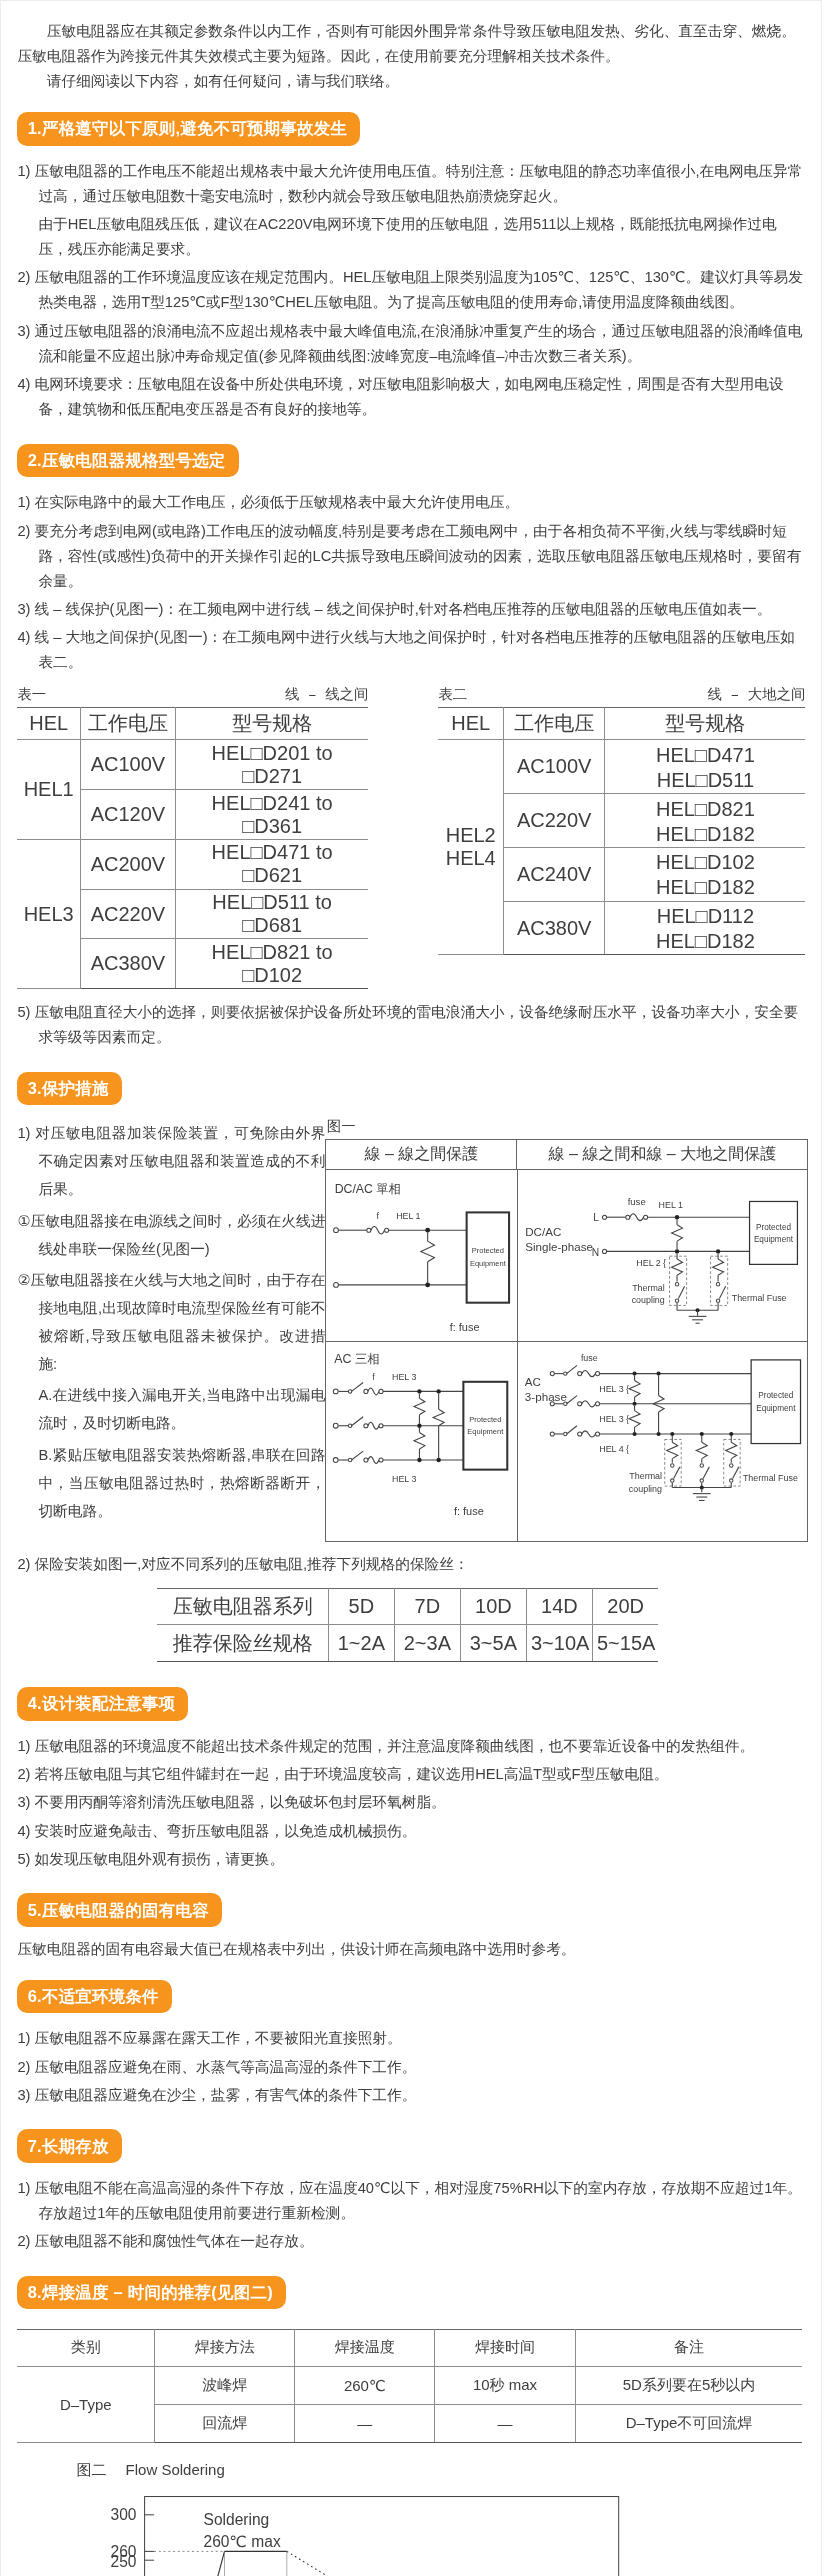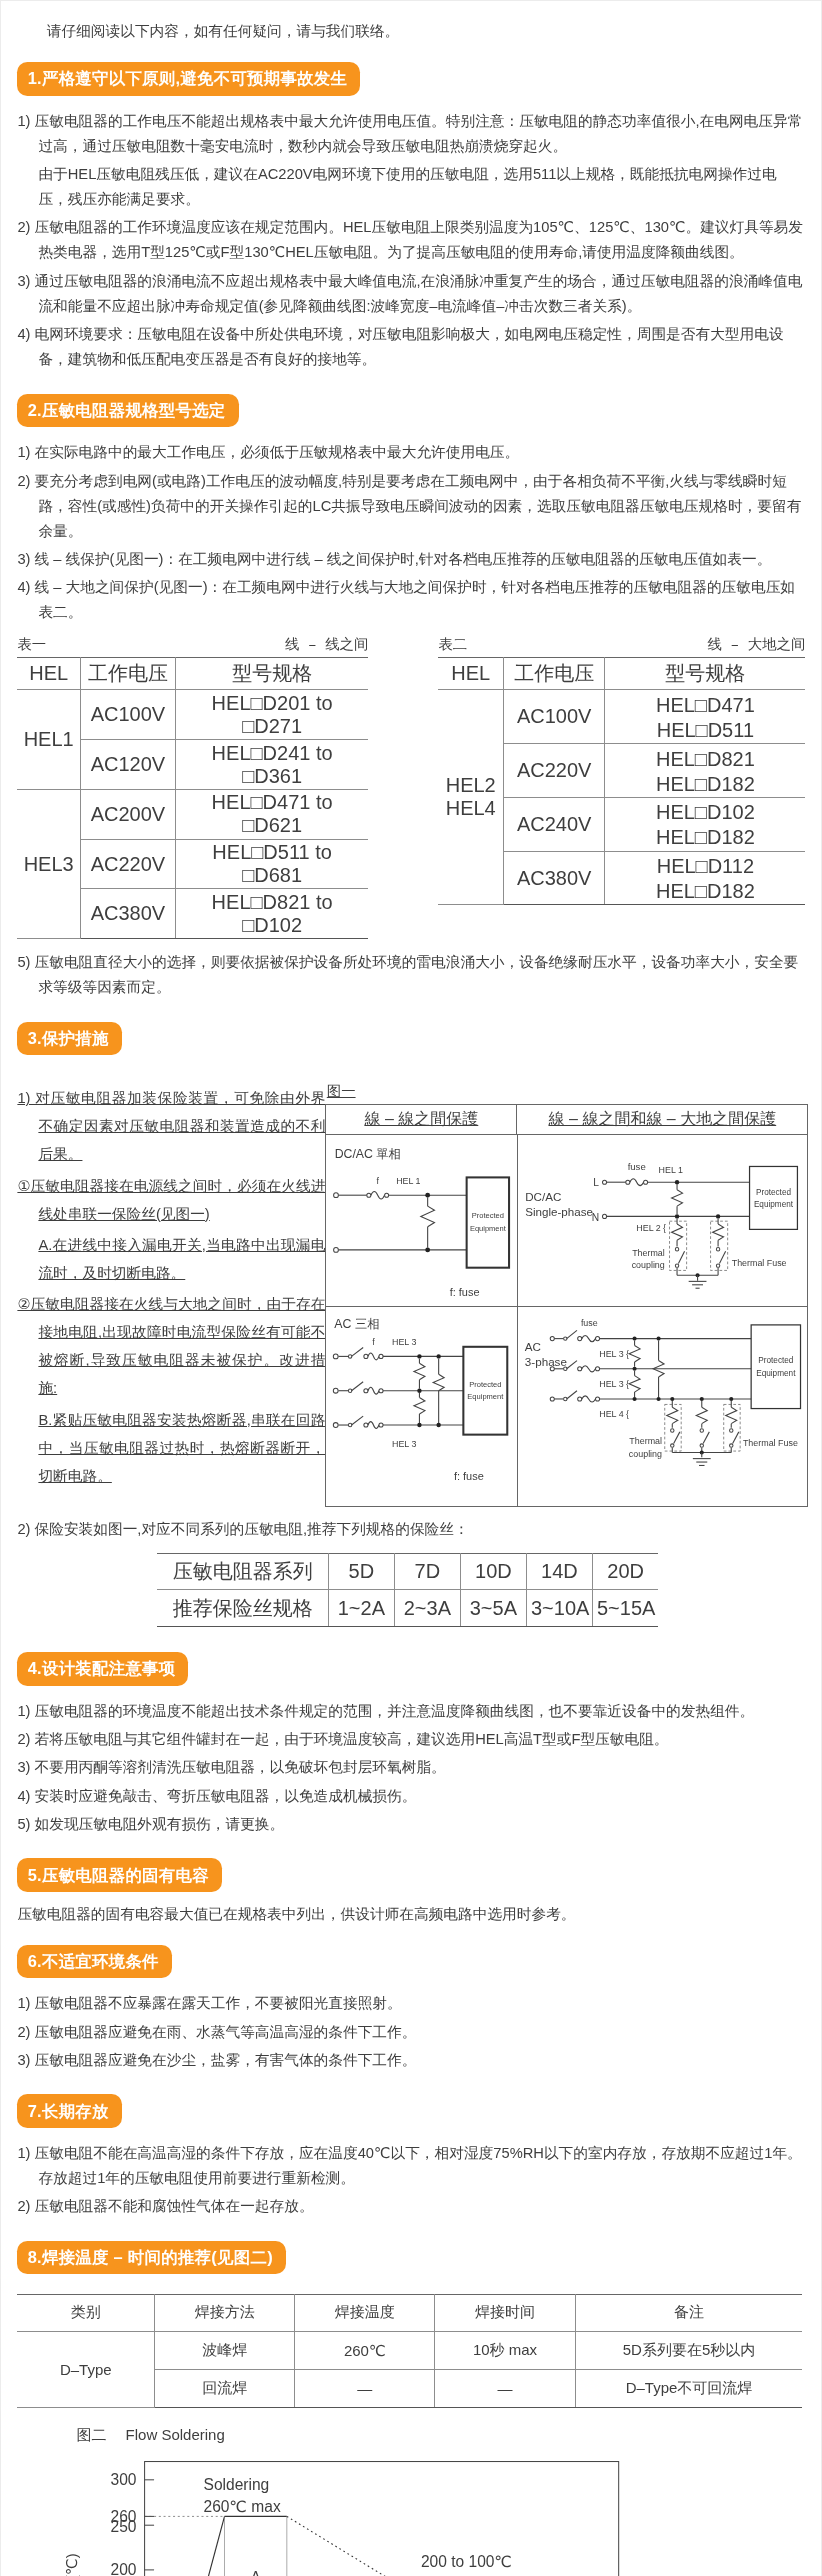"压敏电阻器应在其额定参数条件以内工作，否则有可能因外围异常条件导致压敏电阻发热、" p.txt { html: none -> <p>压敏电阻器应在其额定参数条件以内工作，否则有可能因外围异常条件导致压敏电阻发热、劣化、直至击穿、燃烧。压敏电阻器作为跨接元件其失效模式主要为短路。因此，在使用前要充分理解相关技术条件。</p> }
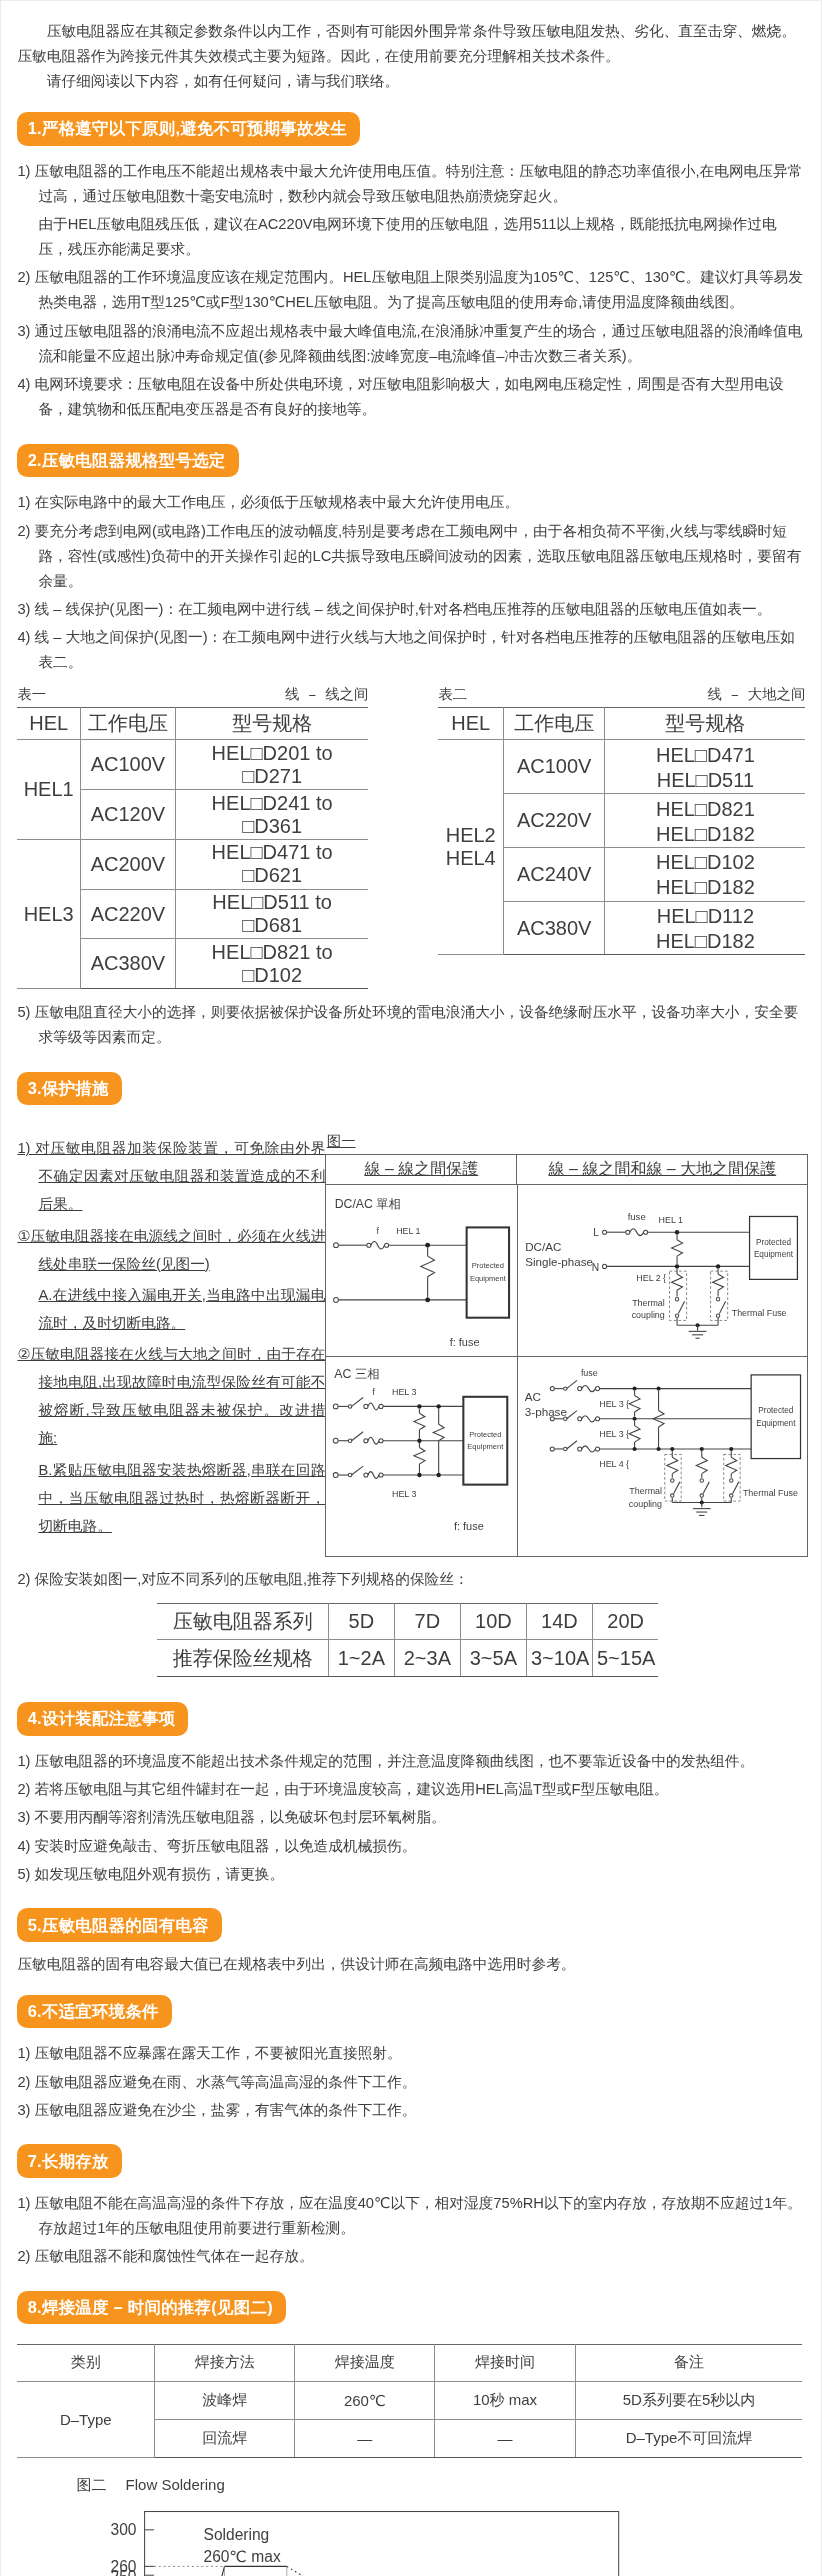"1) 对压敏电阻器加装保险装置，可免除由外界不确定因素对压敏电阻器和装置造成的不利后果。" .fig-wrap { margin-top: 16px -> 1px; text-decoration: underline -> none }
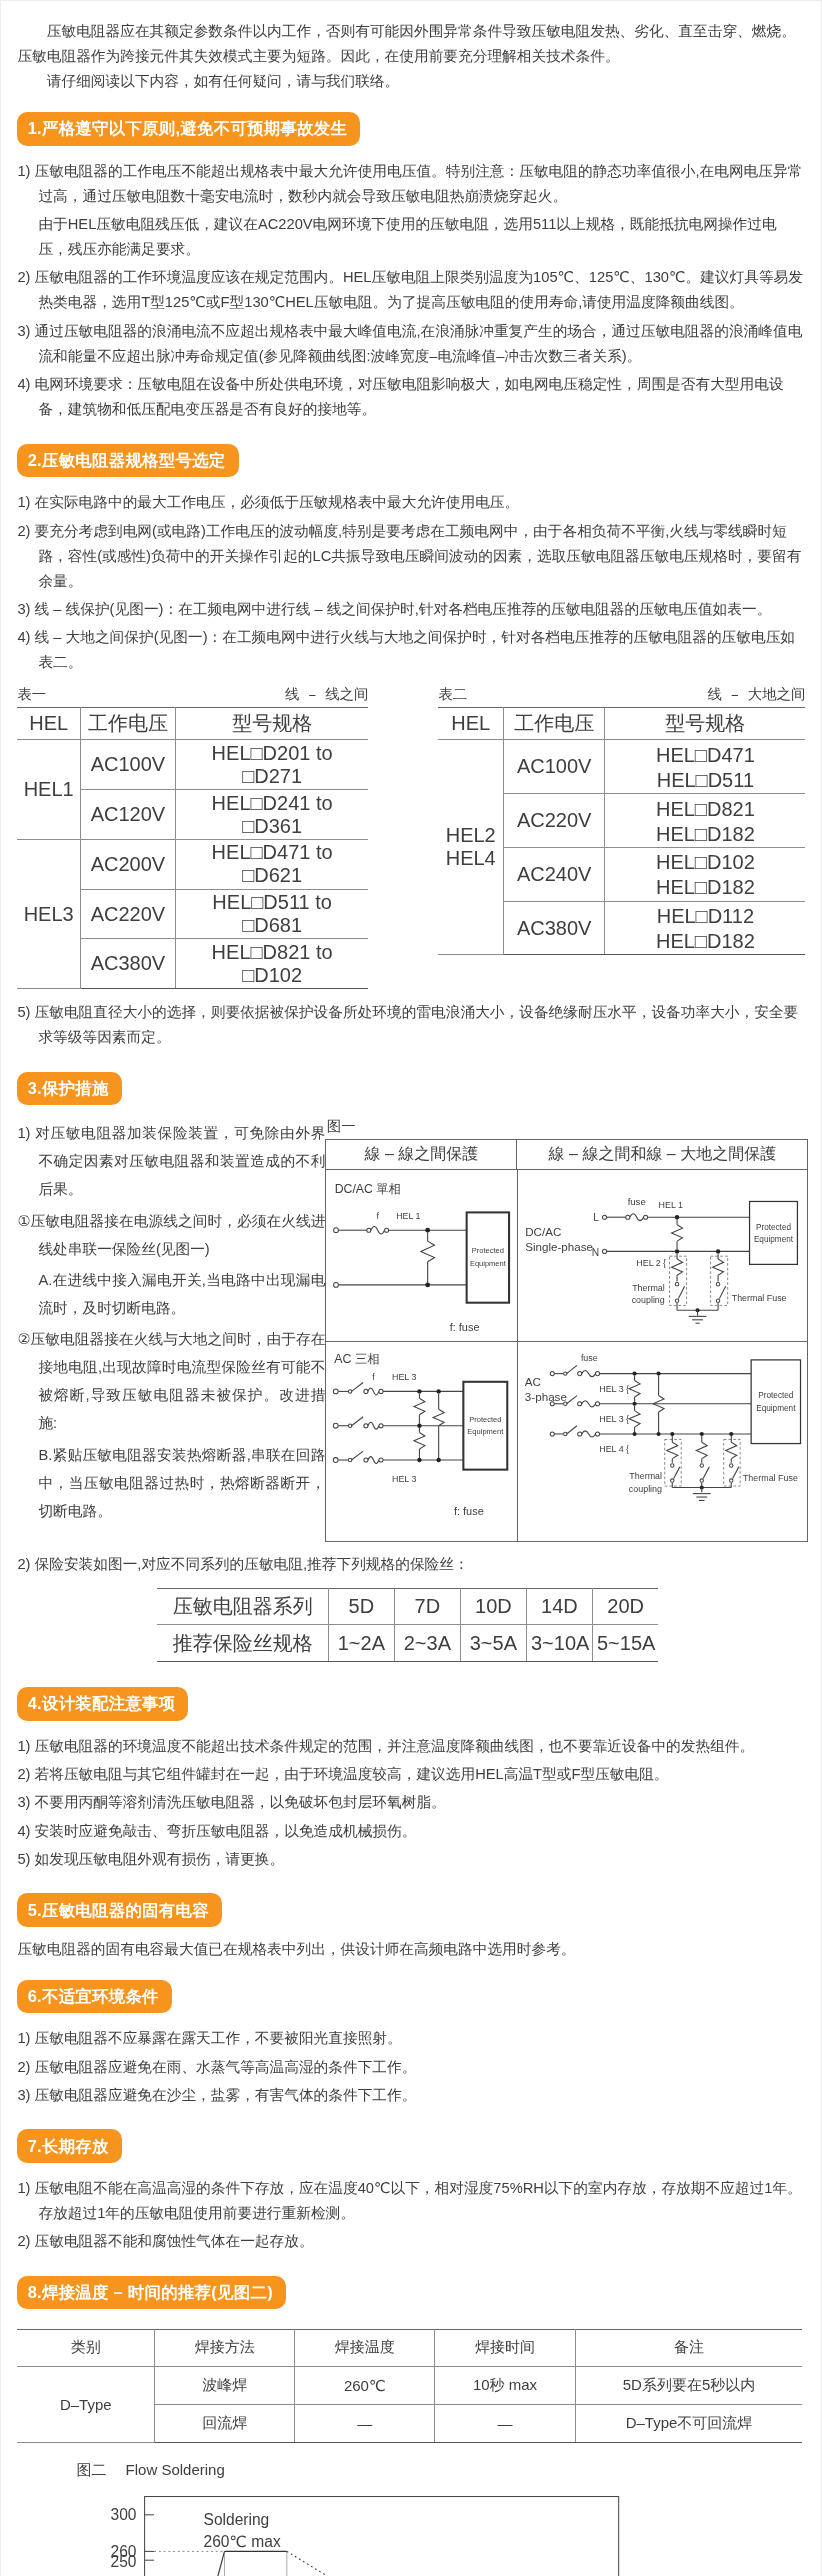"A.在进线中接入漏电开关,当电路中出现漏电流时，及时切断电路。" div.txt { order: before "②压敏电阻器接在火线与大地之间时，由于存在接地电阻,出现故障时电流型保险丝有可能" -> after "②压敏电阻器接在火线与大地之间时，由于存在接地电阻,出现故障时电流型保险丝有可能" }
